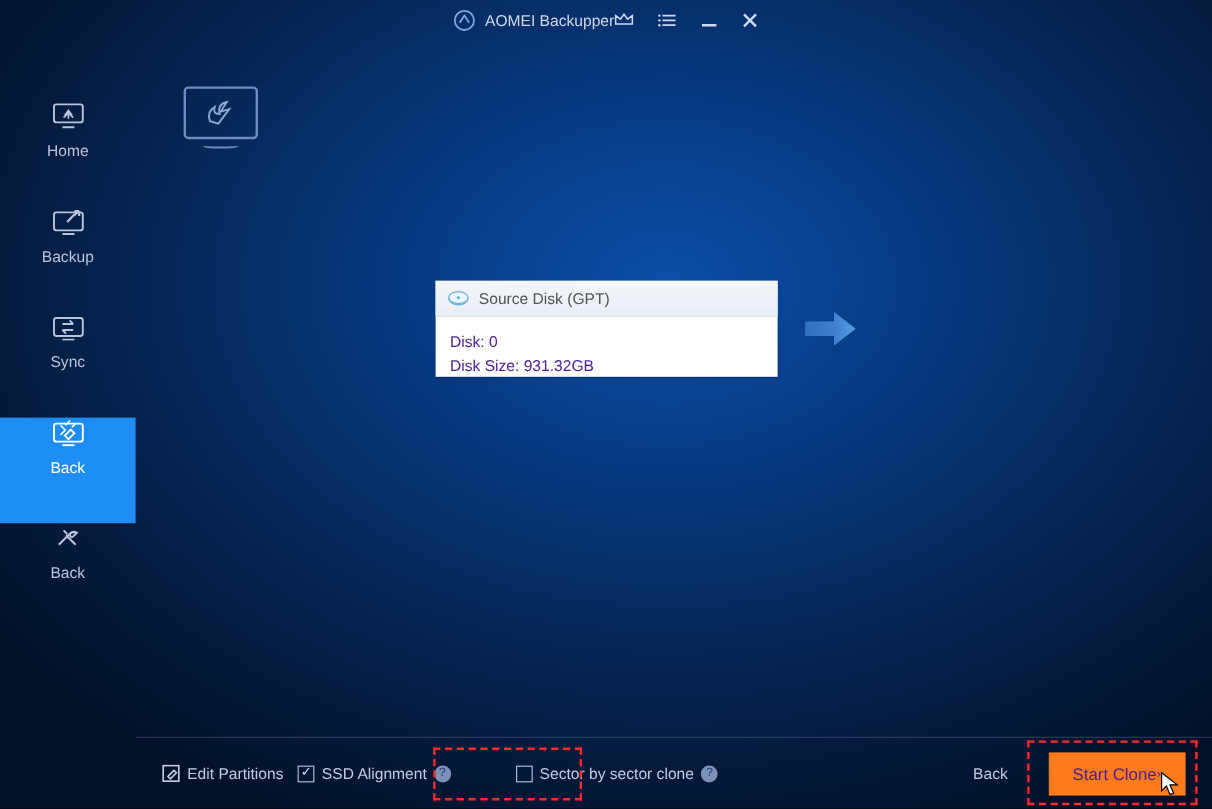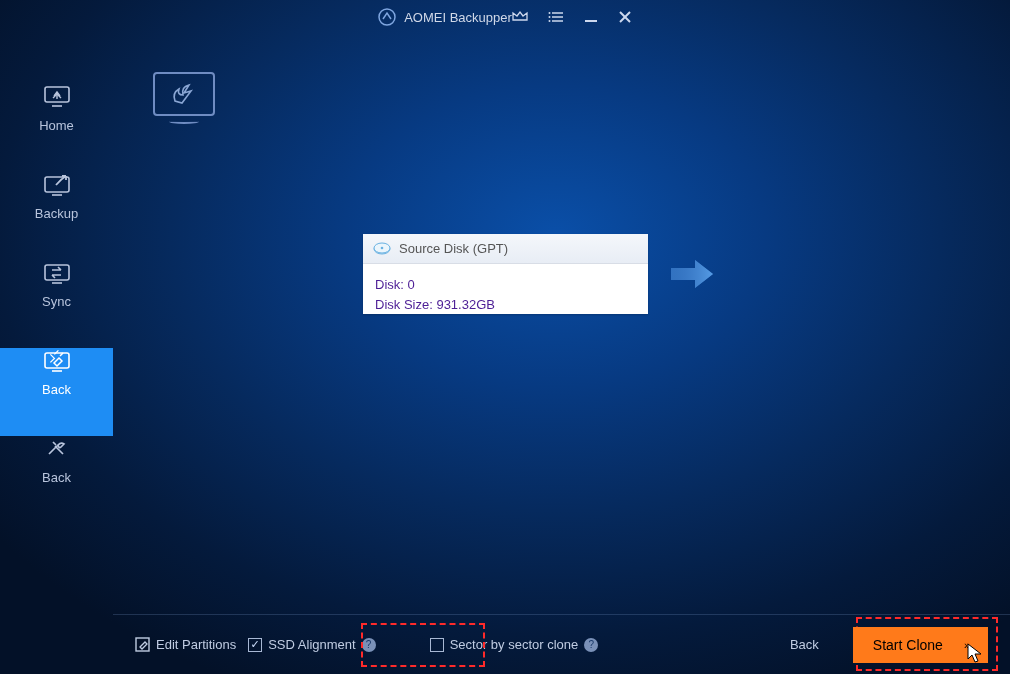"Start Clone" .start-btn { color: #000000 -> #4c1d95; gap: 21px -> 0 }
